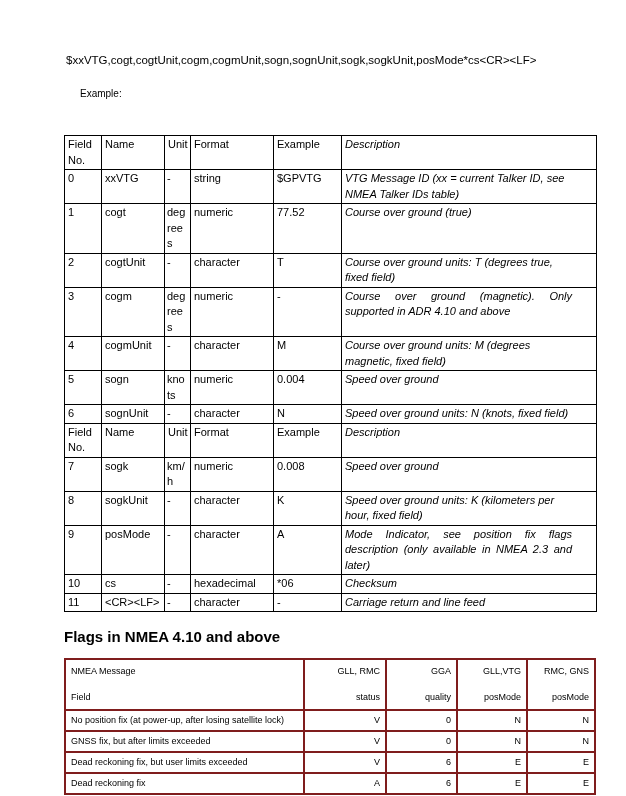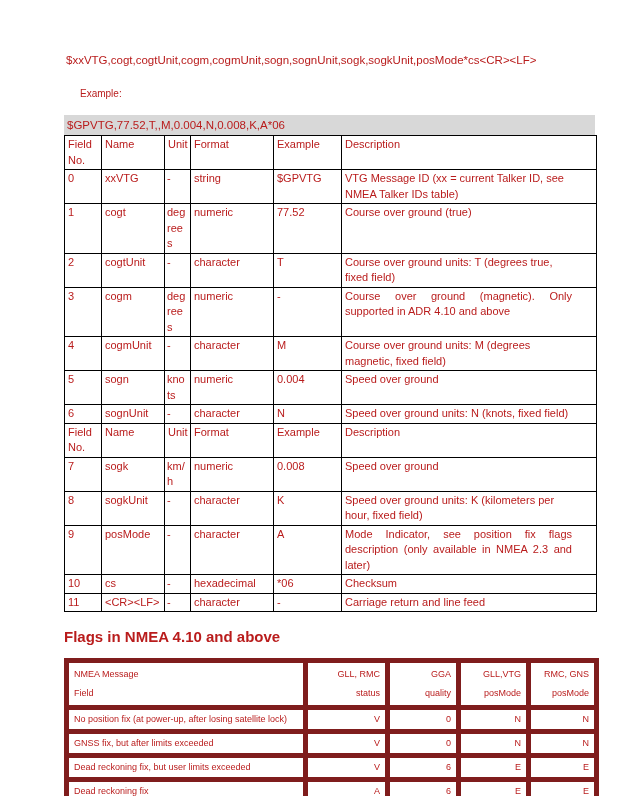"$xxVTG,cogt,cogtUnit,cogm,cogmUnit,sogn," .page { color: #b91c1c -> #000000 }
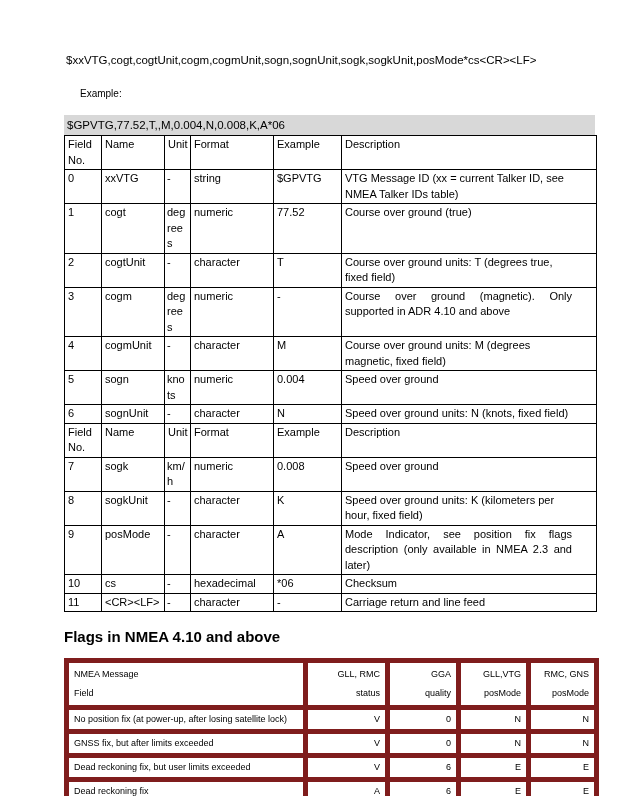"$GPVTG,77.52,T,,M,0.004,N,0.008,K,A*06" div.example-bar { html: <div>$GPVTG,77.52,T,,M,0.004,N,0.008,K,A*06</div> -> none }
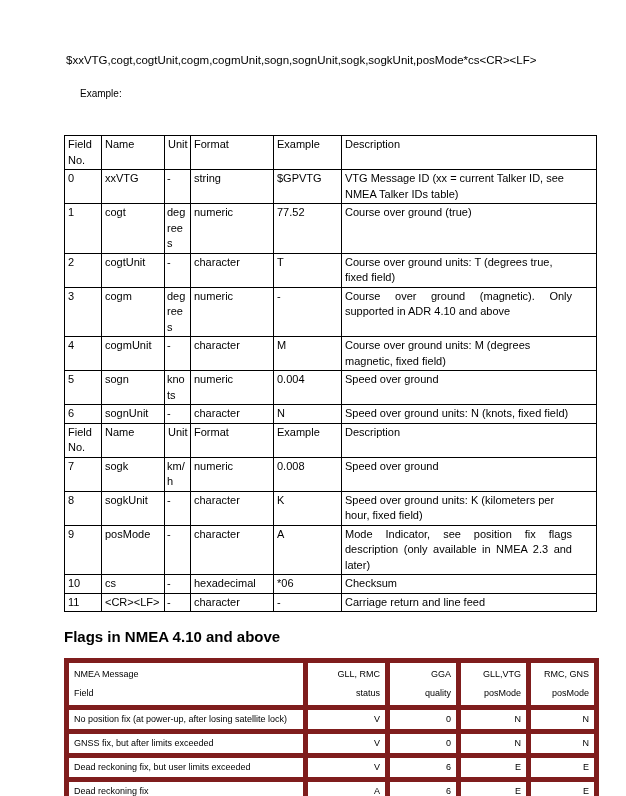"Description" table.msg-table td.desc-cell, table.msg-table th.desc-cell { font-style: none -> italic }
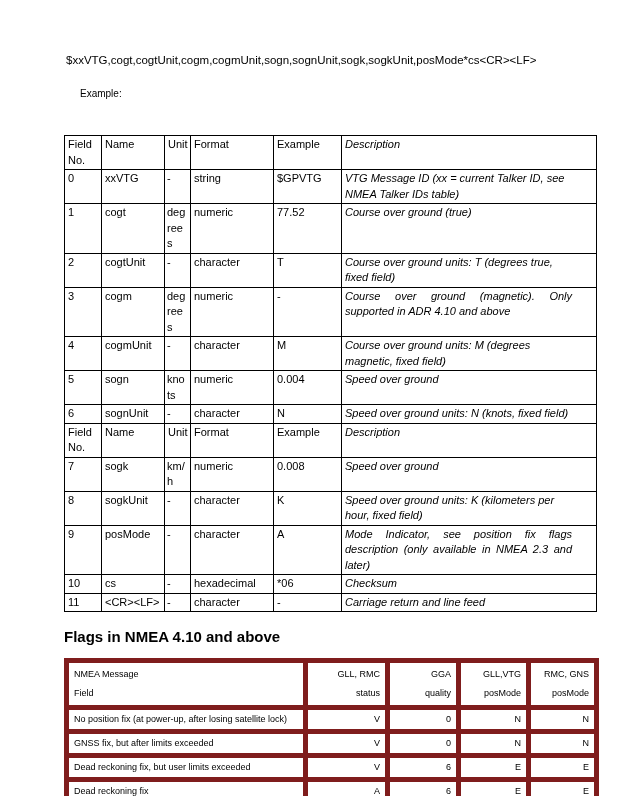"NMEA Message" table.flags-table td { border: 5px solid #7f1d1d -> 2px solid #7f1d1d }
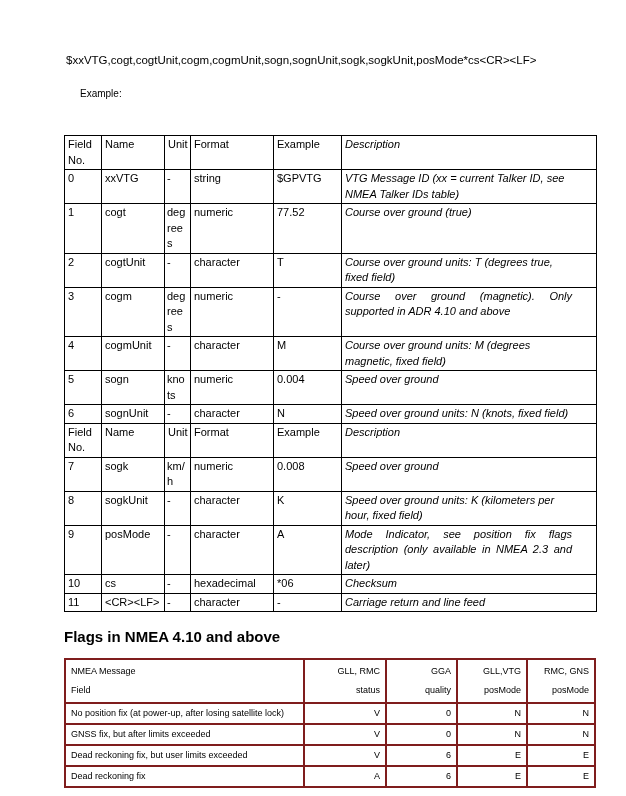"Field" table.flags-table tr.hdr .l2 { margin-top: 4px -> 11px }
